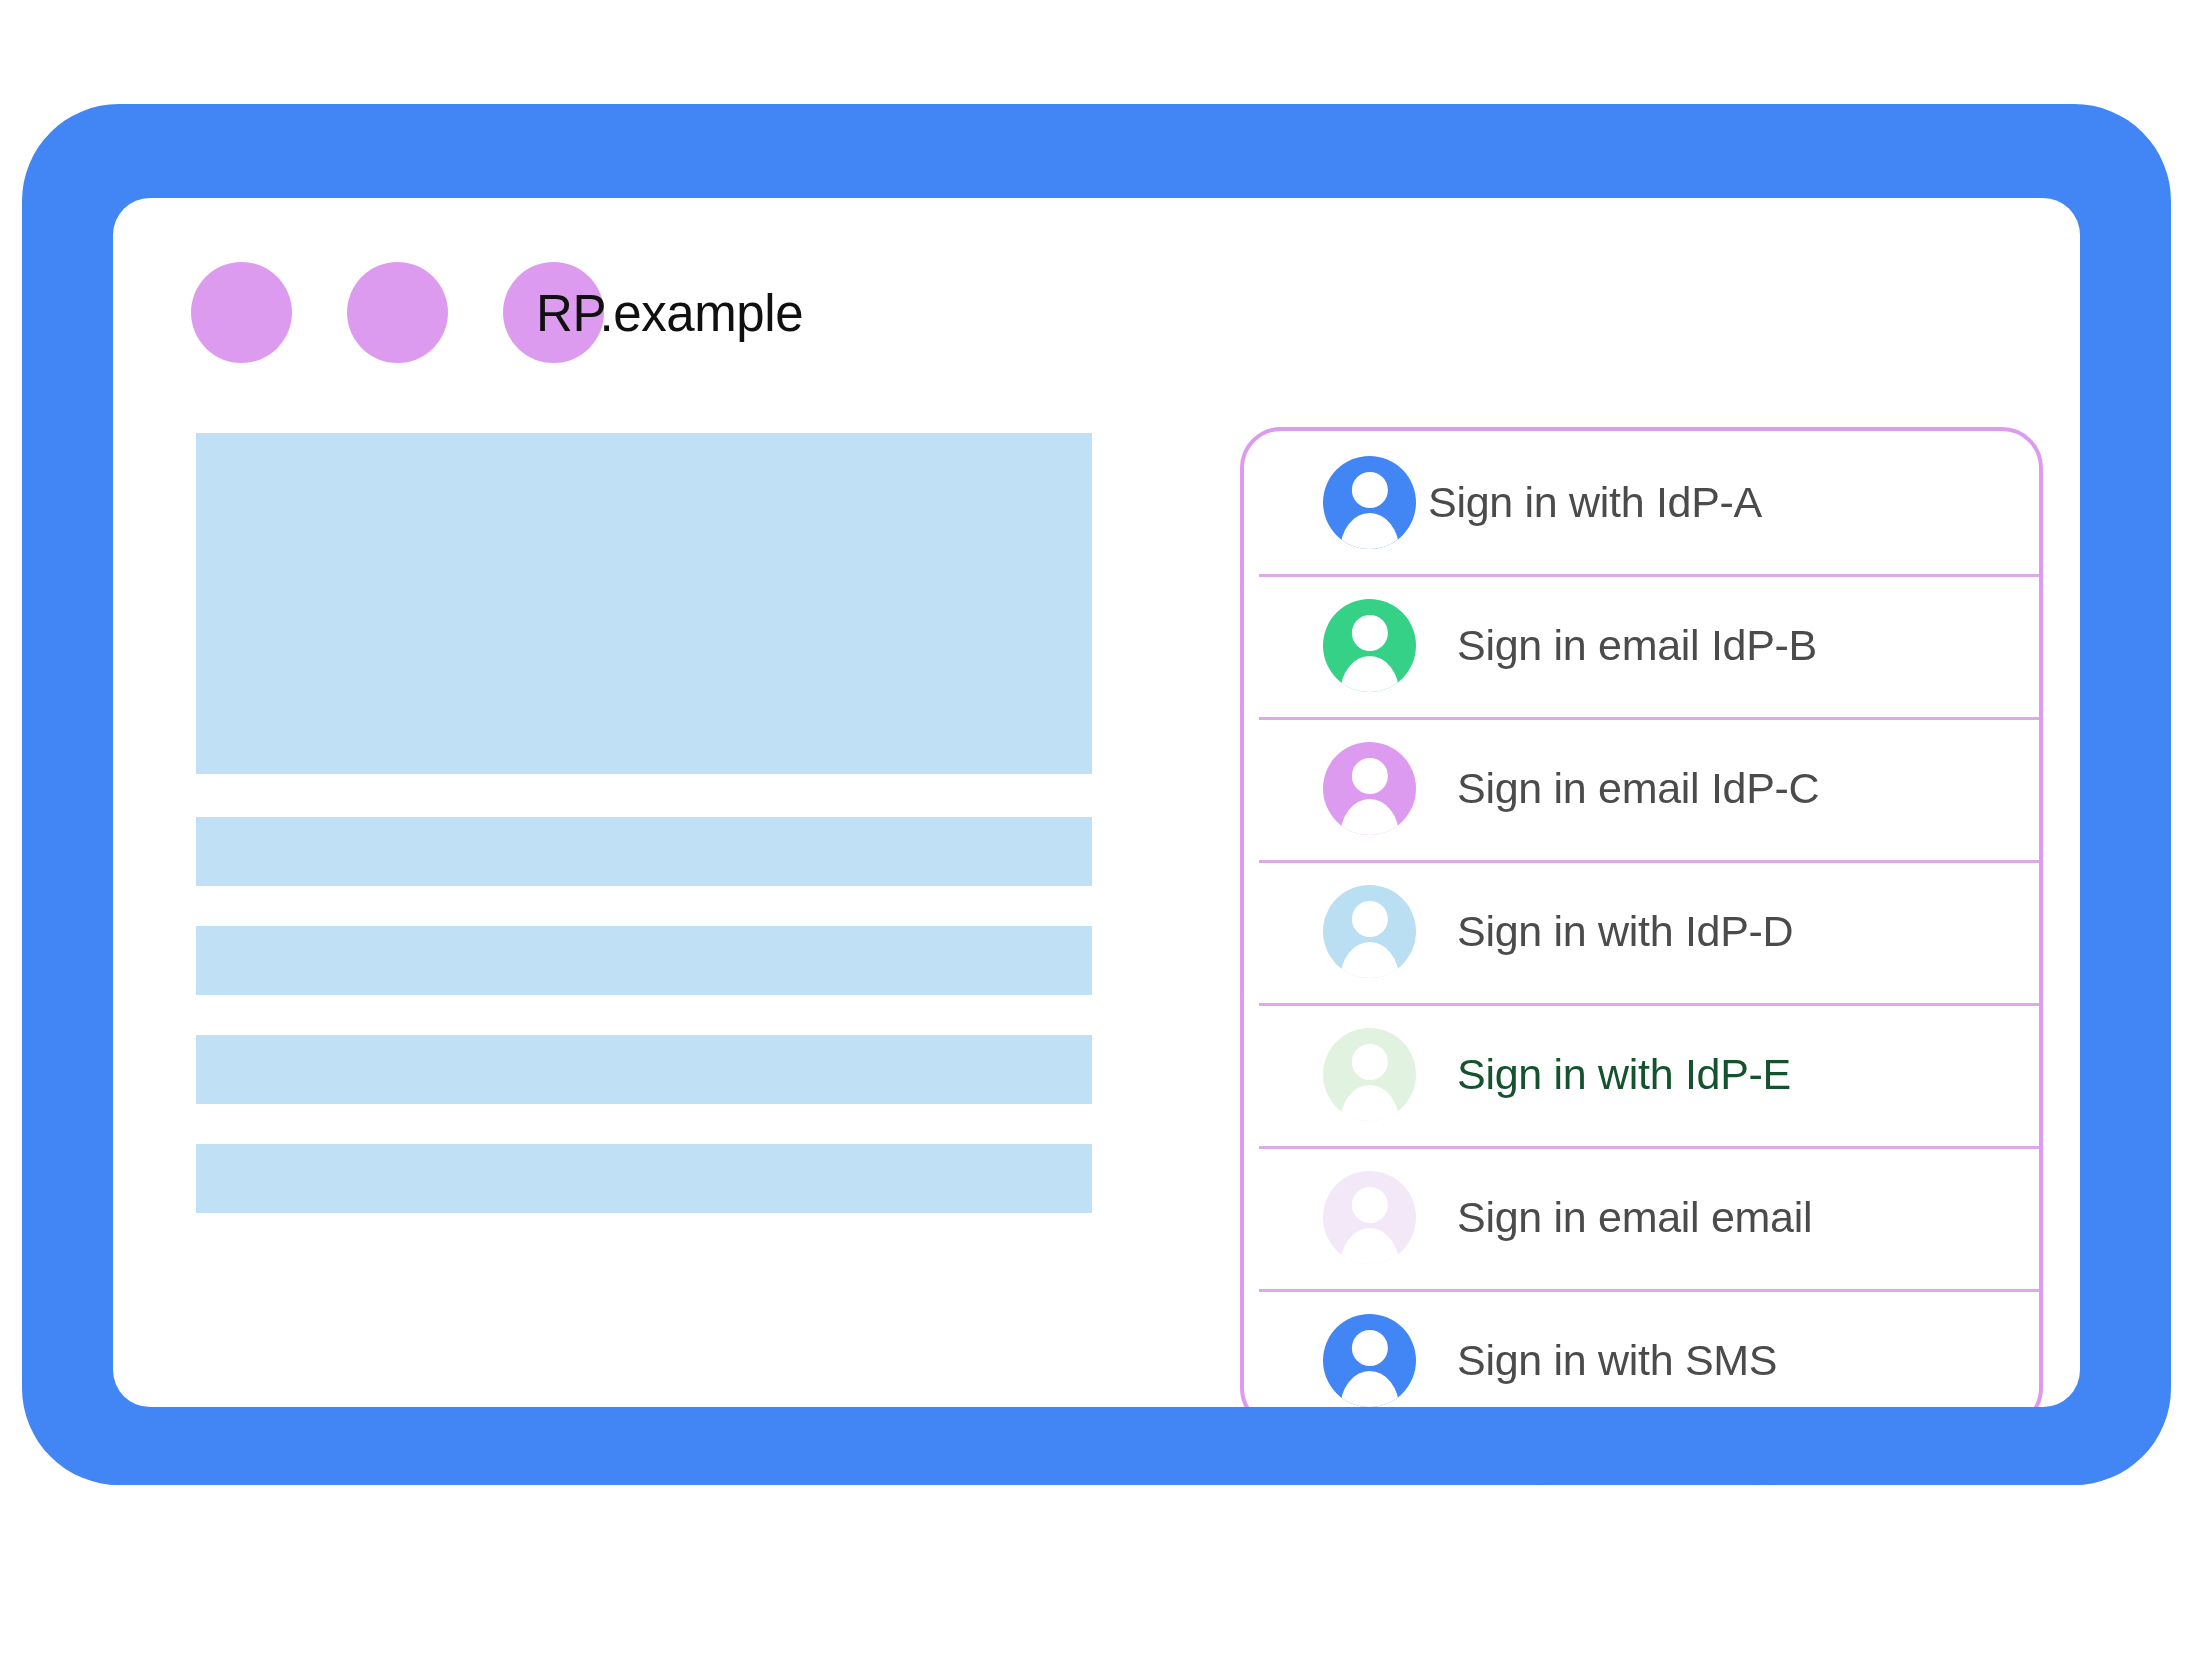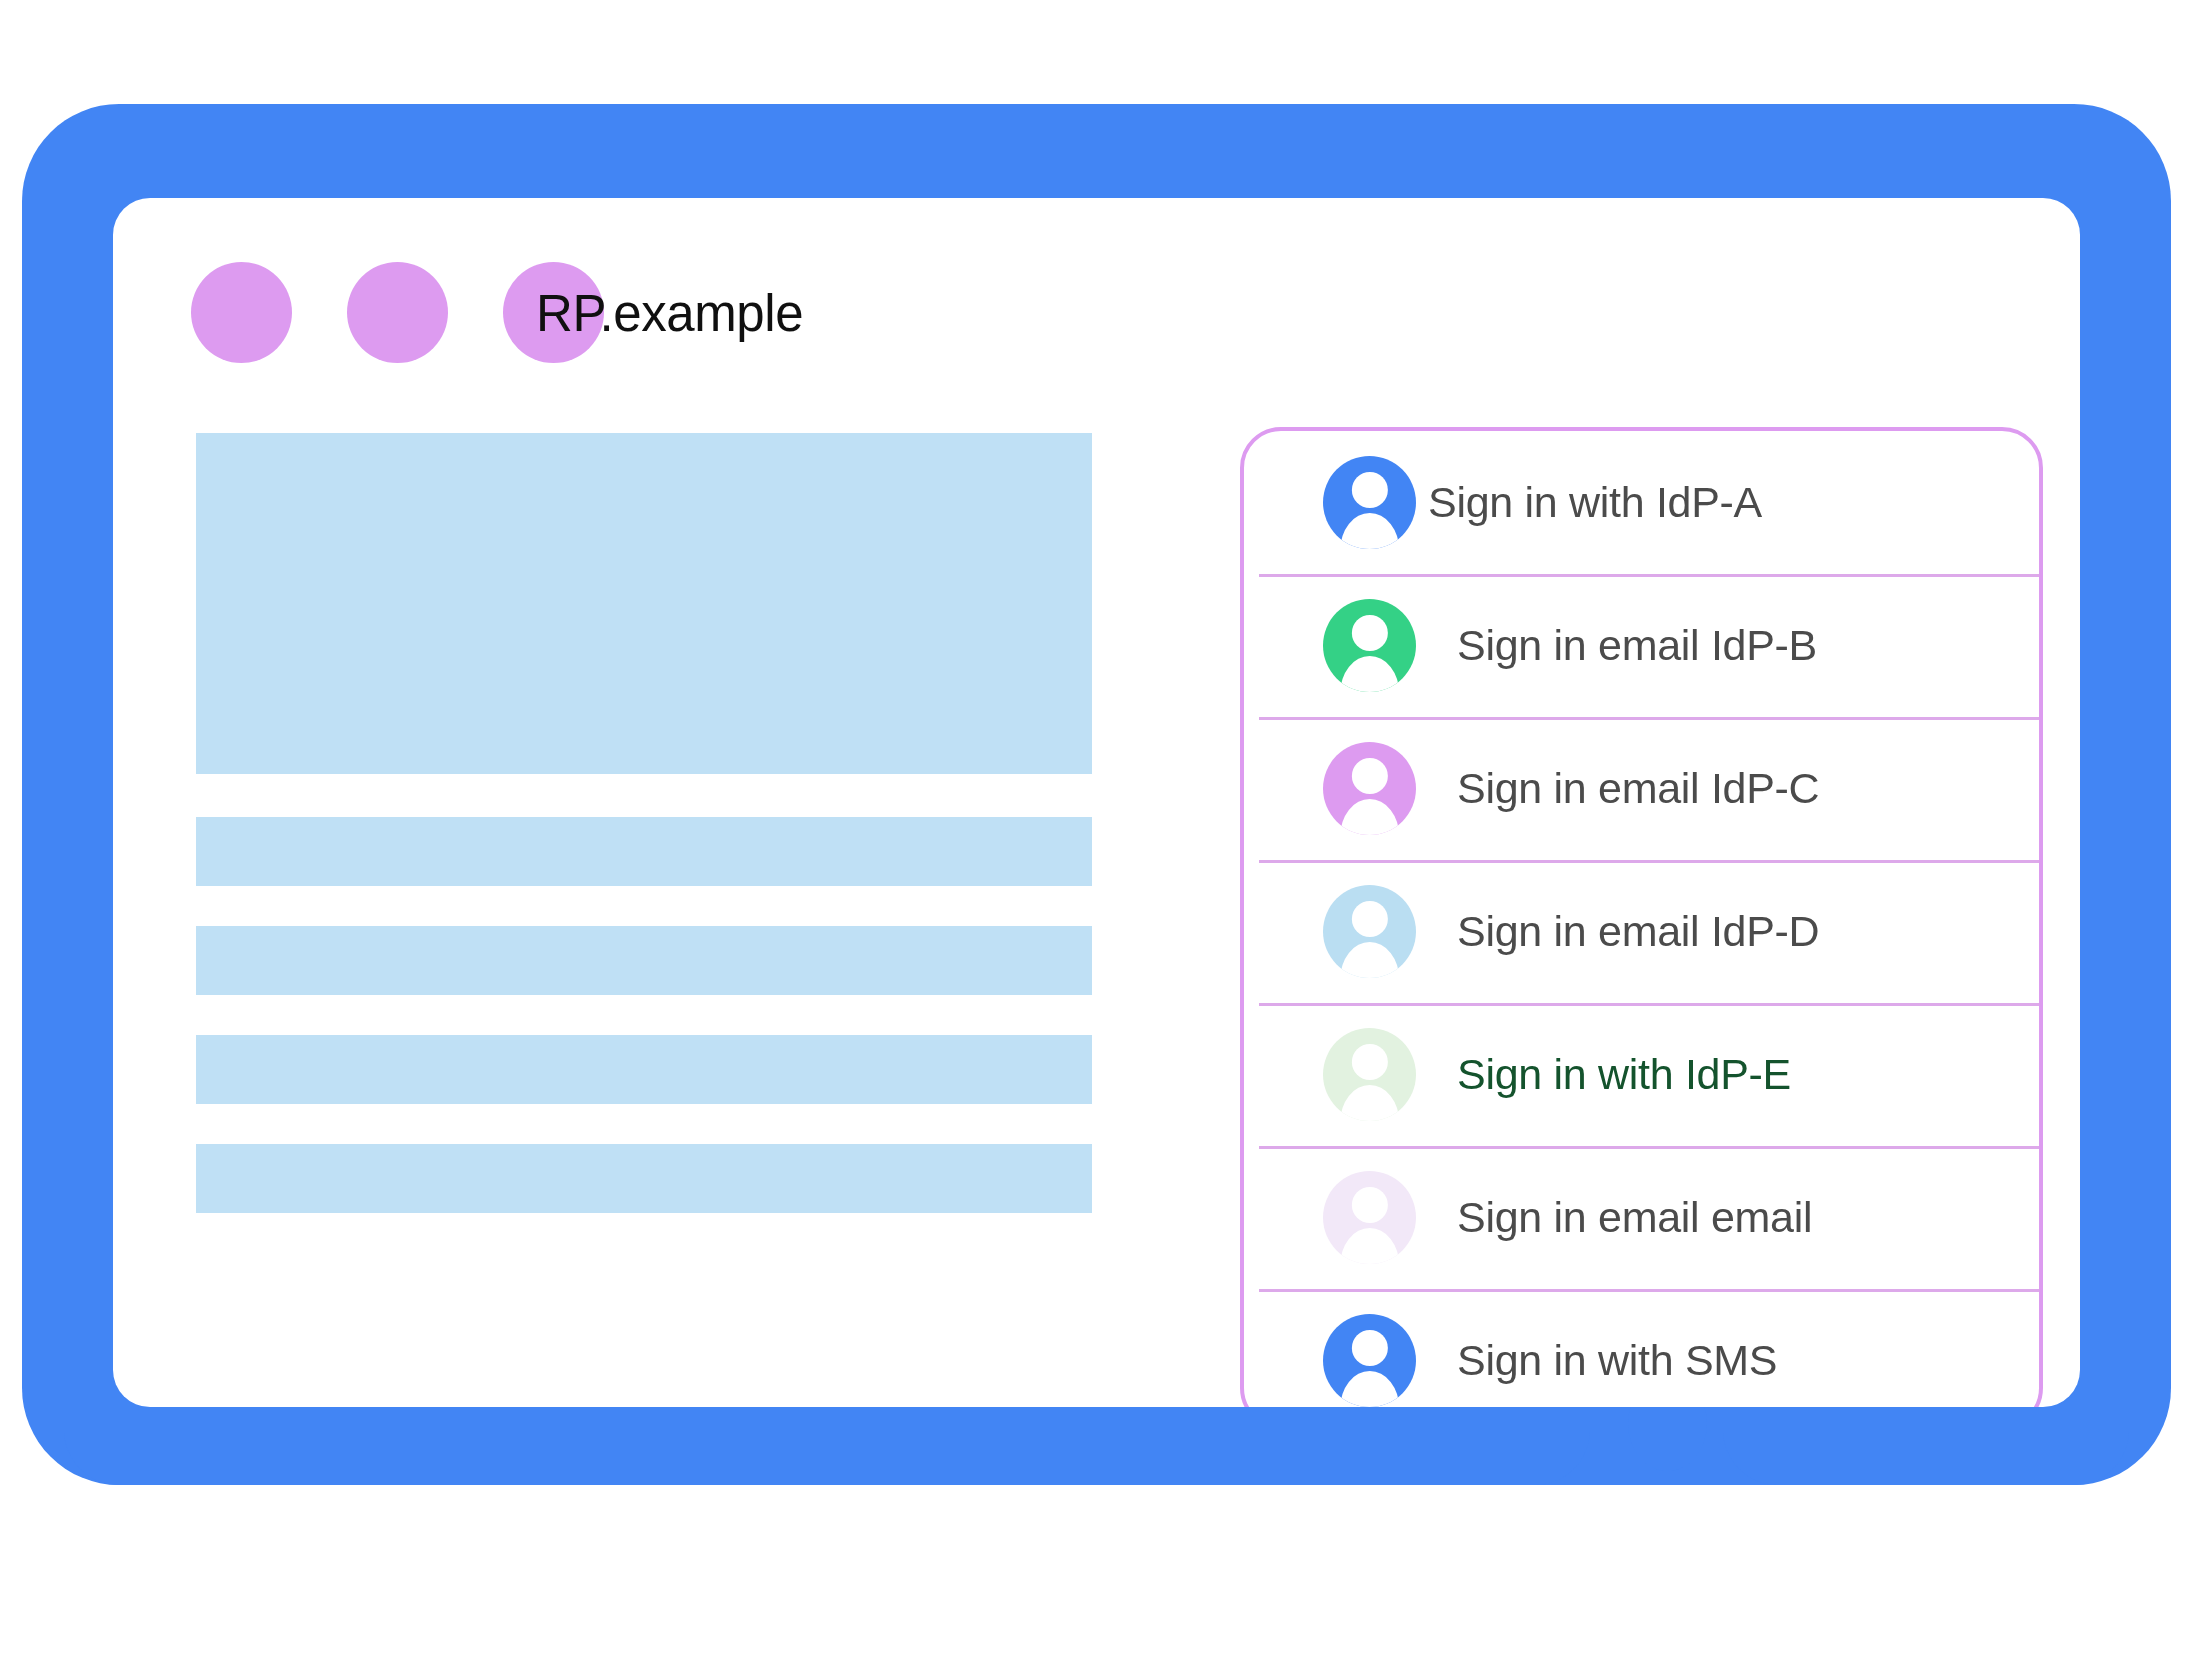"Sign in email IdP-D" span.account-label { text: email -> with }
